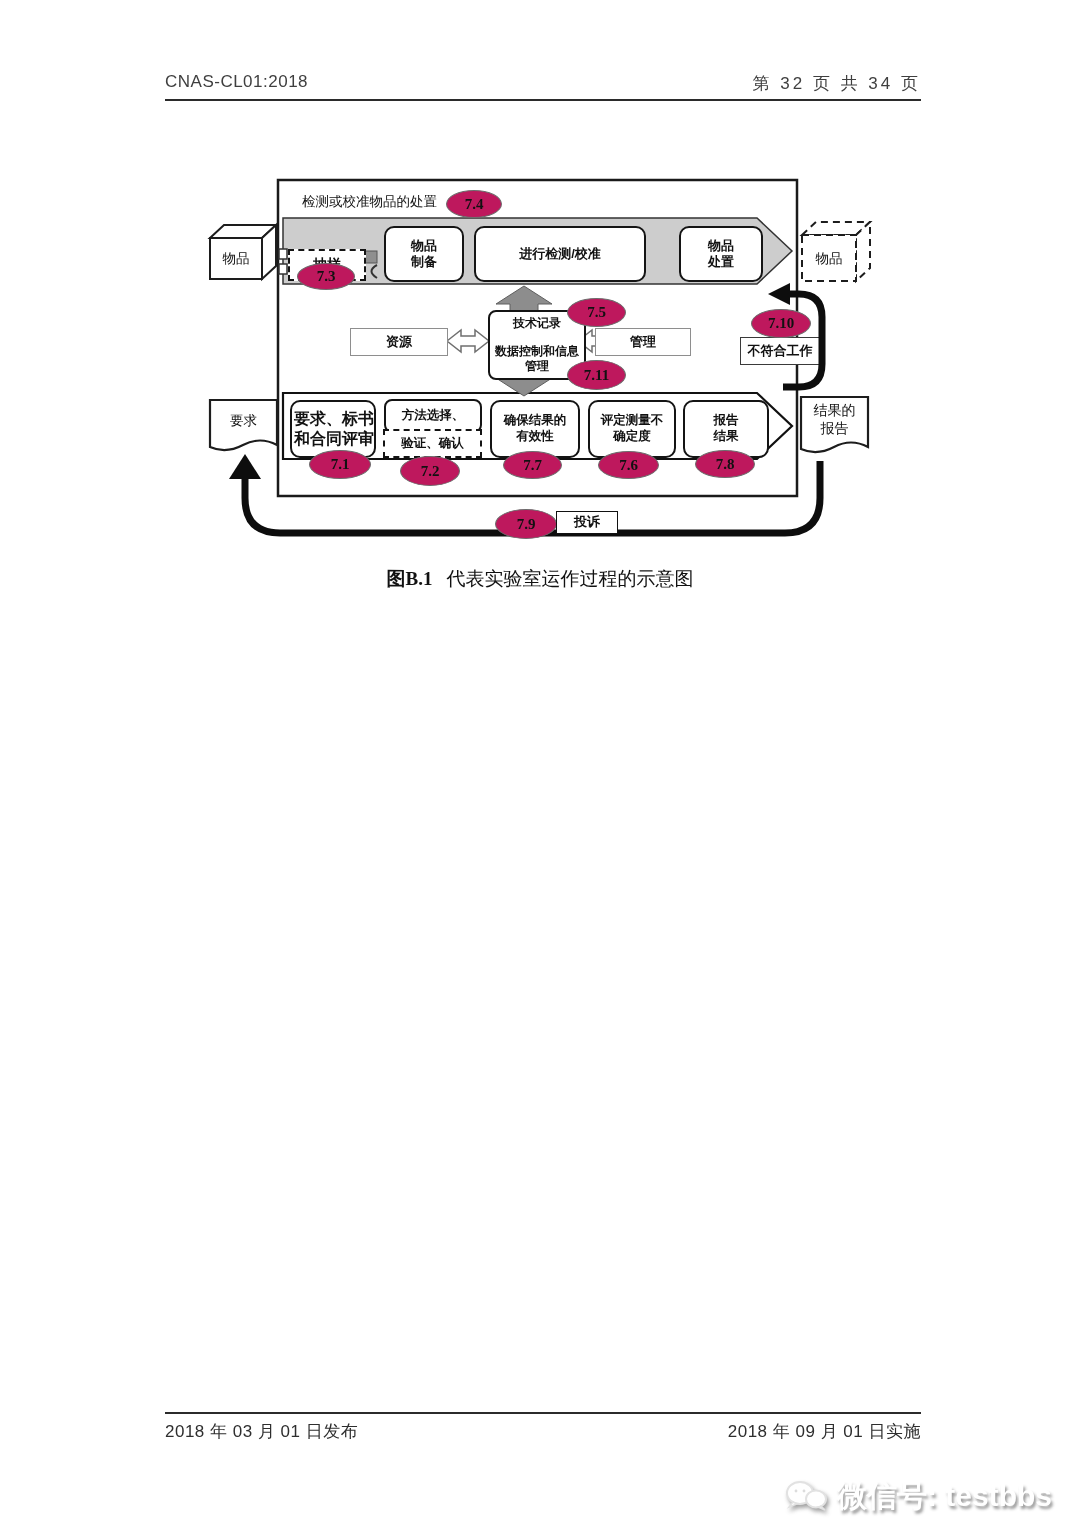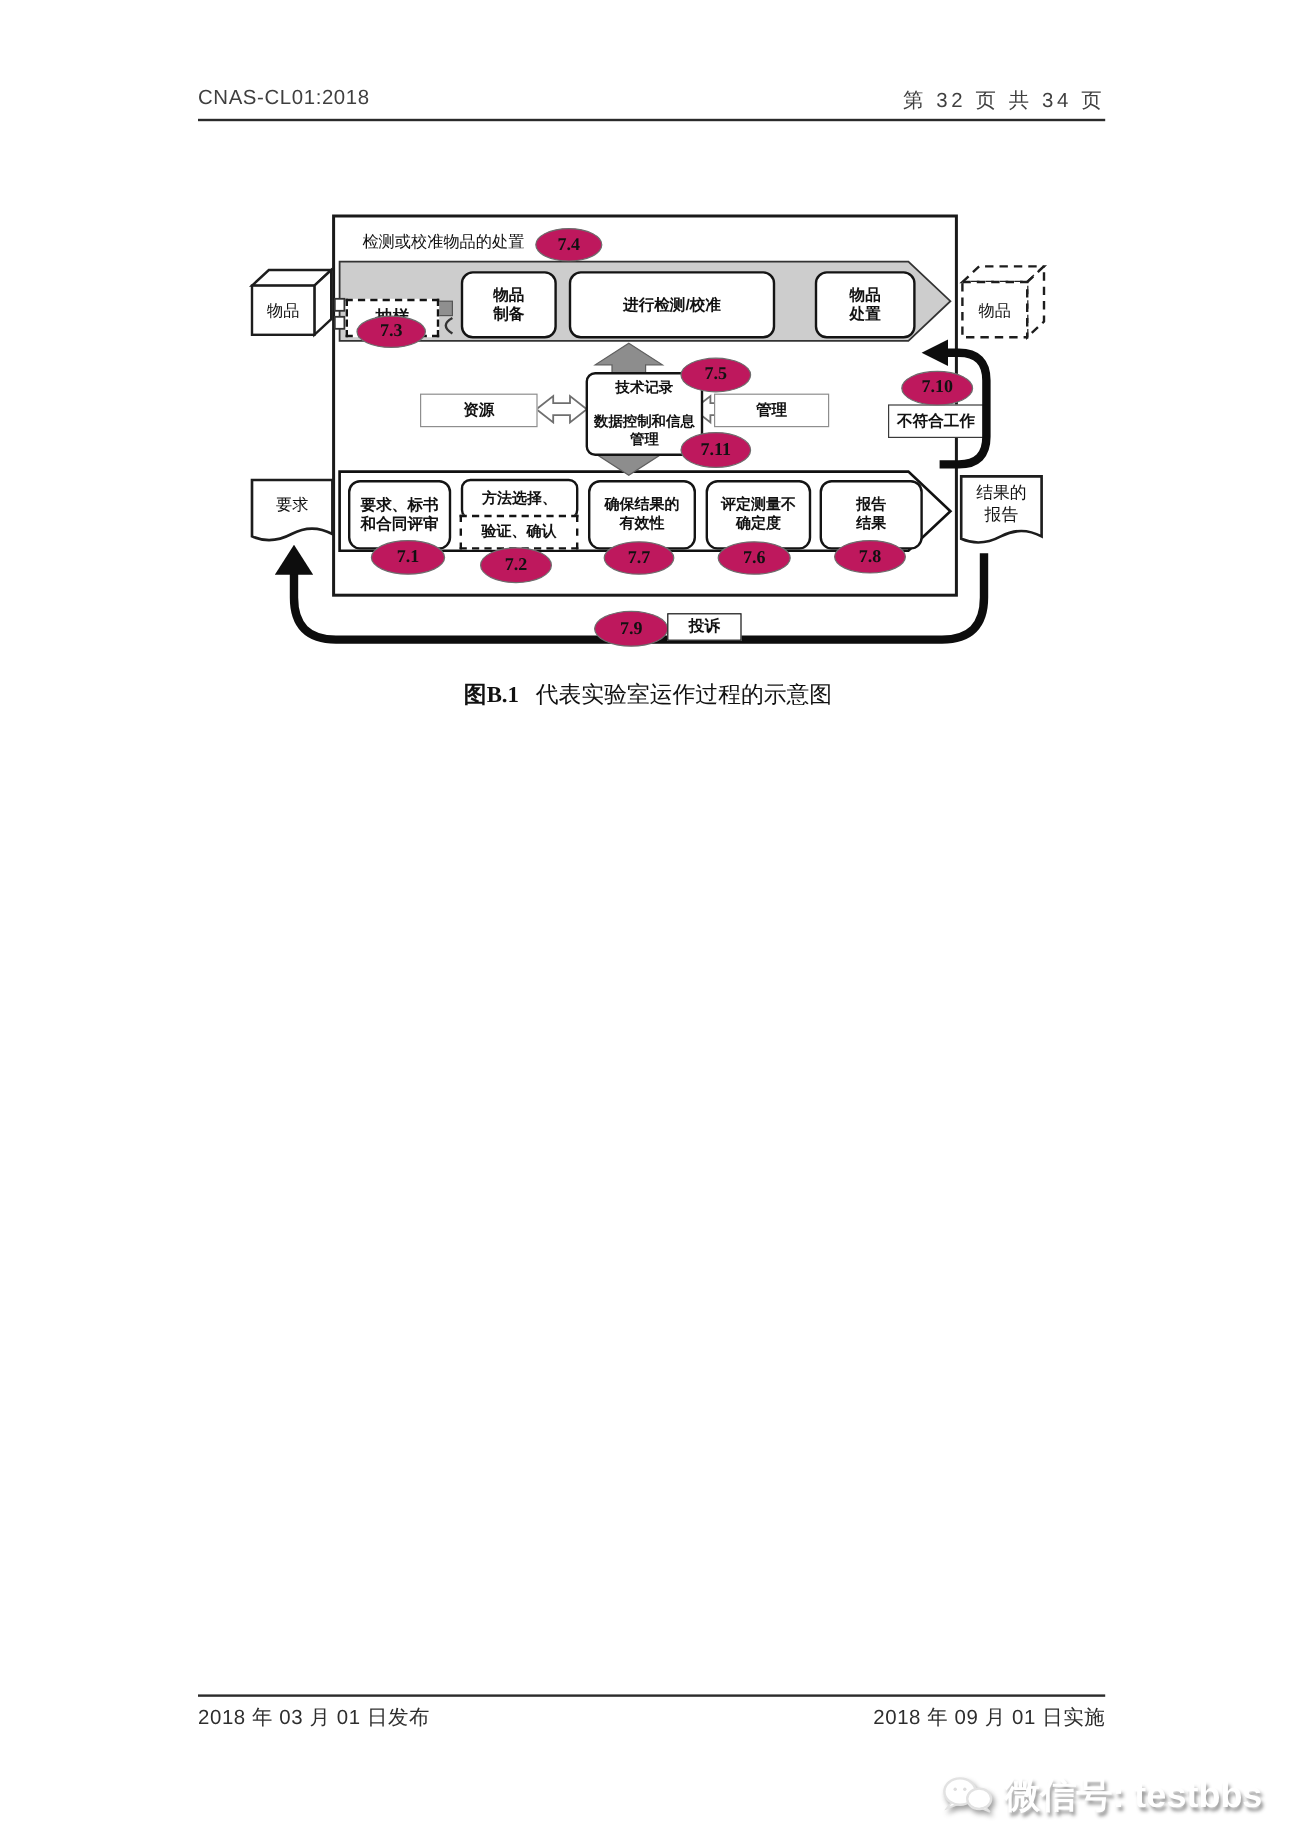"要求、标书" div.bx { align-items: none -> flex-end; font-size: 13px -> 16px }
